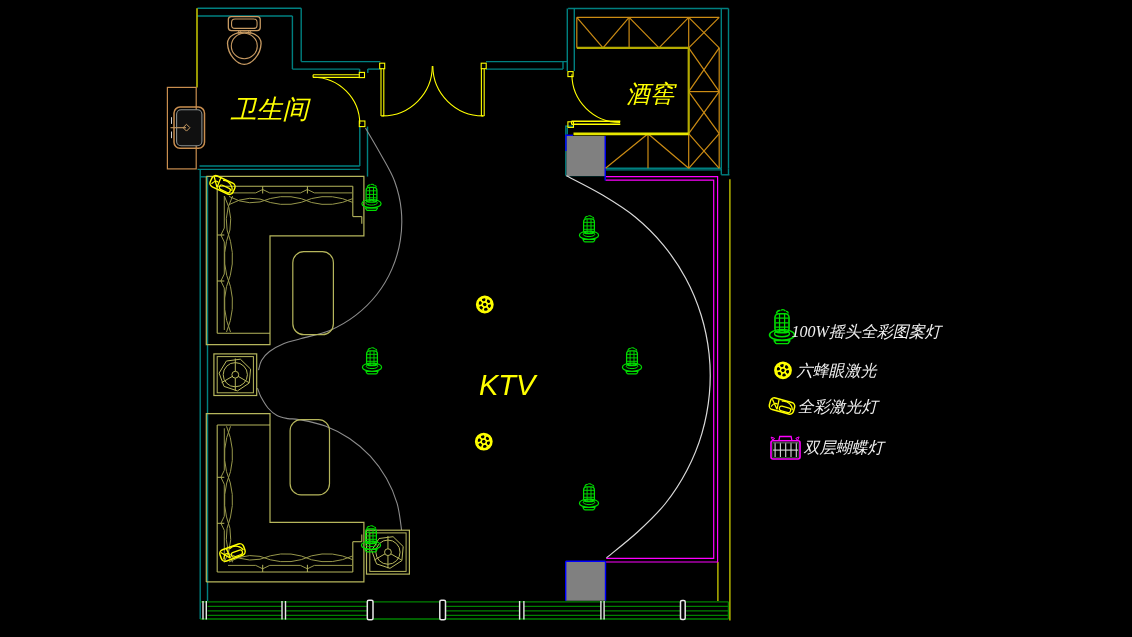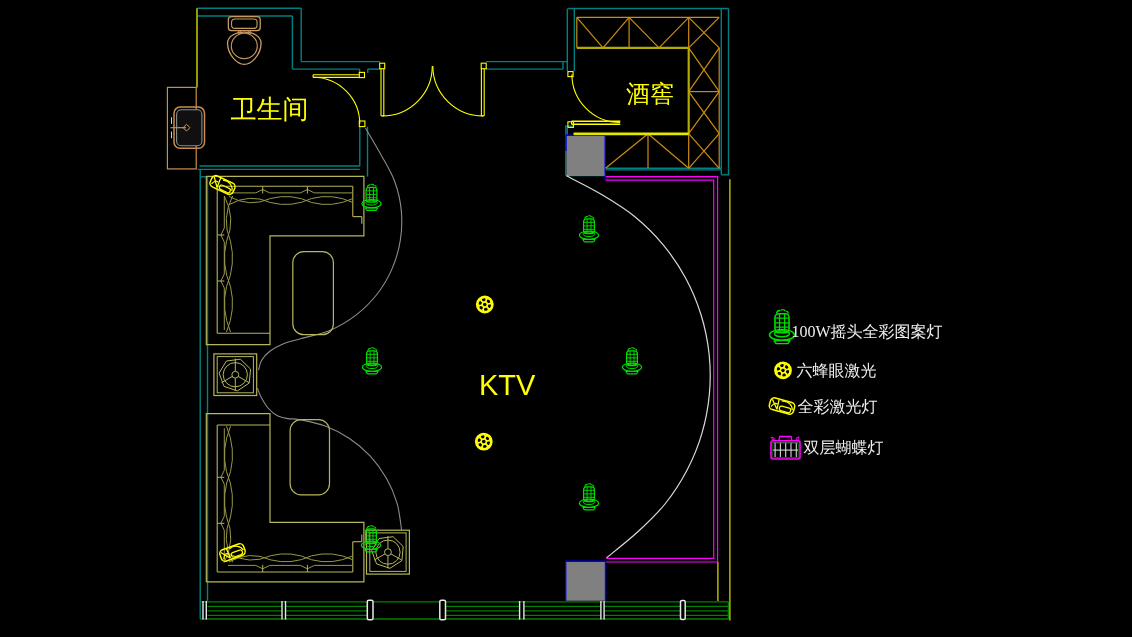"卫生间" .stage { font-style: none -> italic }
